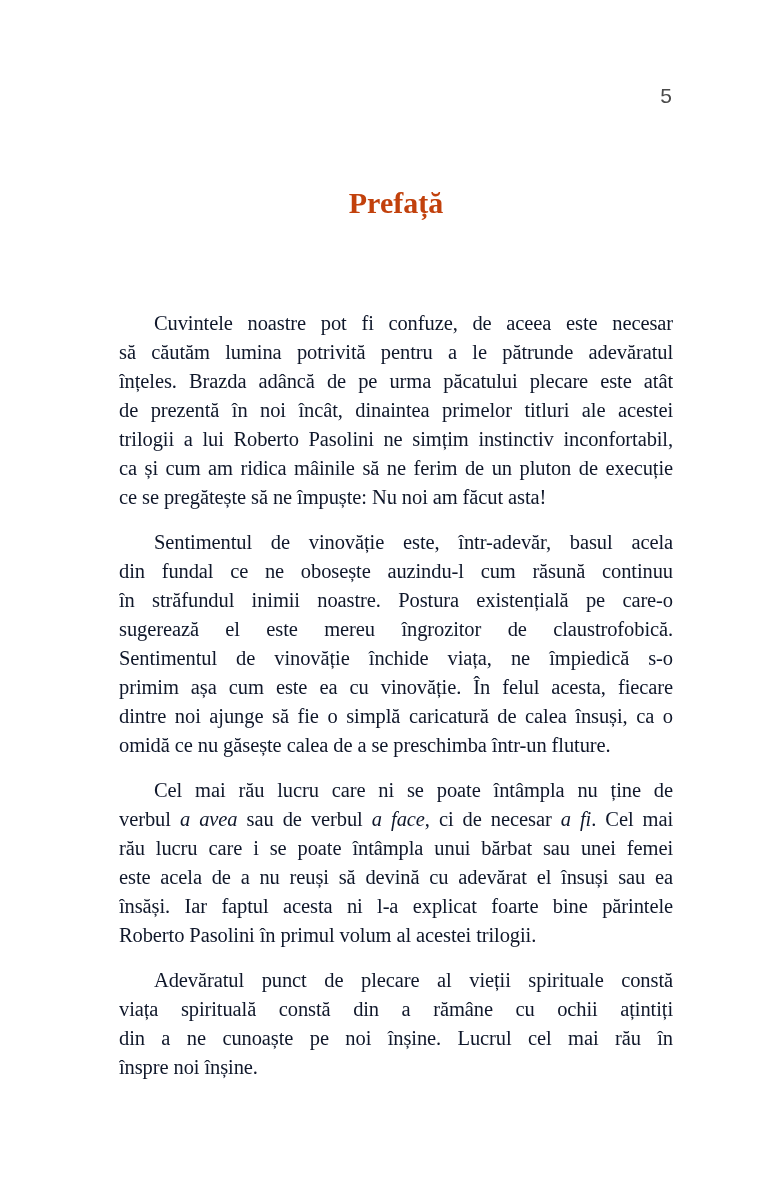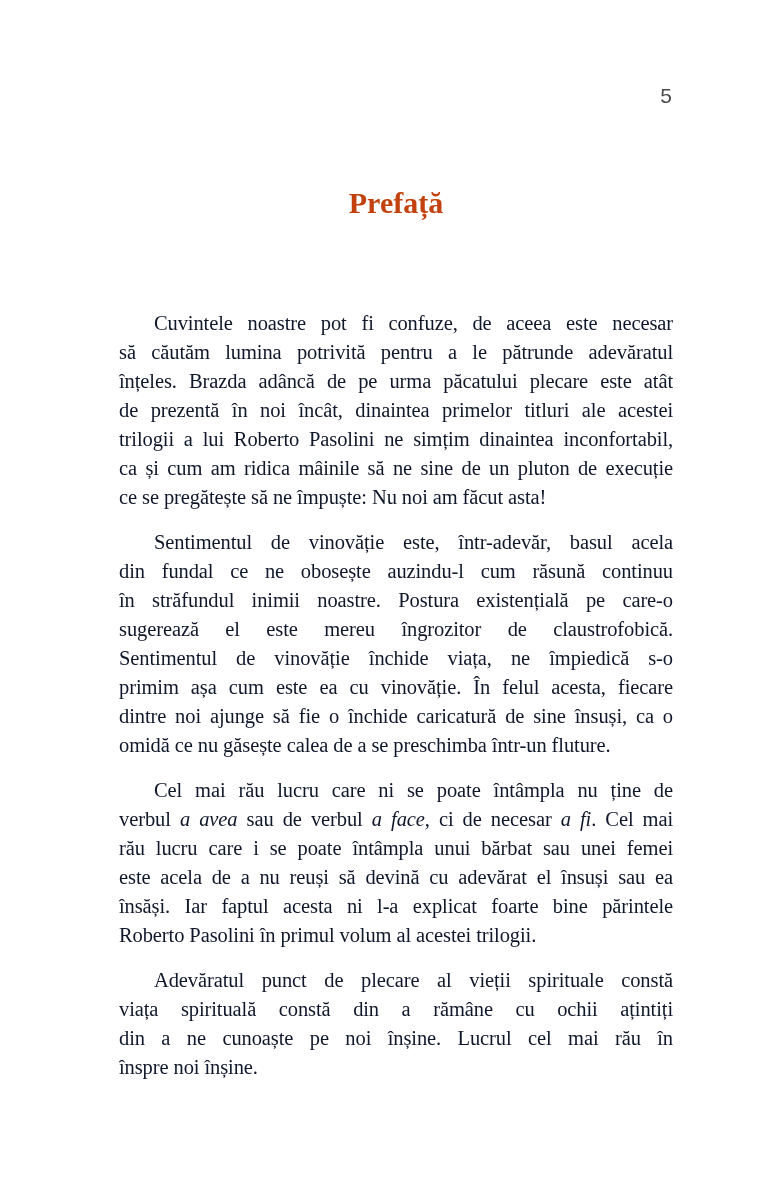"trilogii a lui Roberto Pasolini" div.ln { text: dinaintea -> instinctiv }
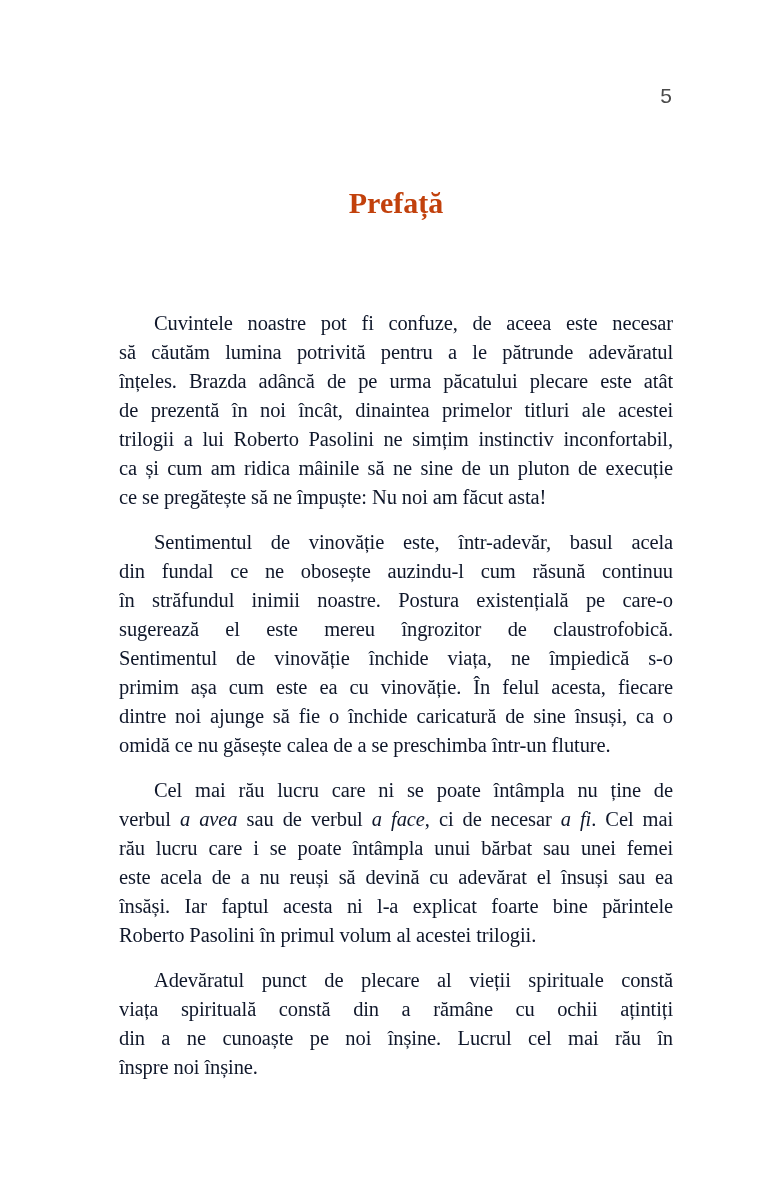"ca și cum am ridica" div.ln { text: sine -> ferim }
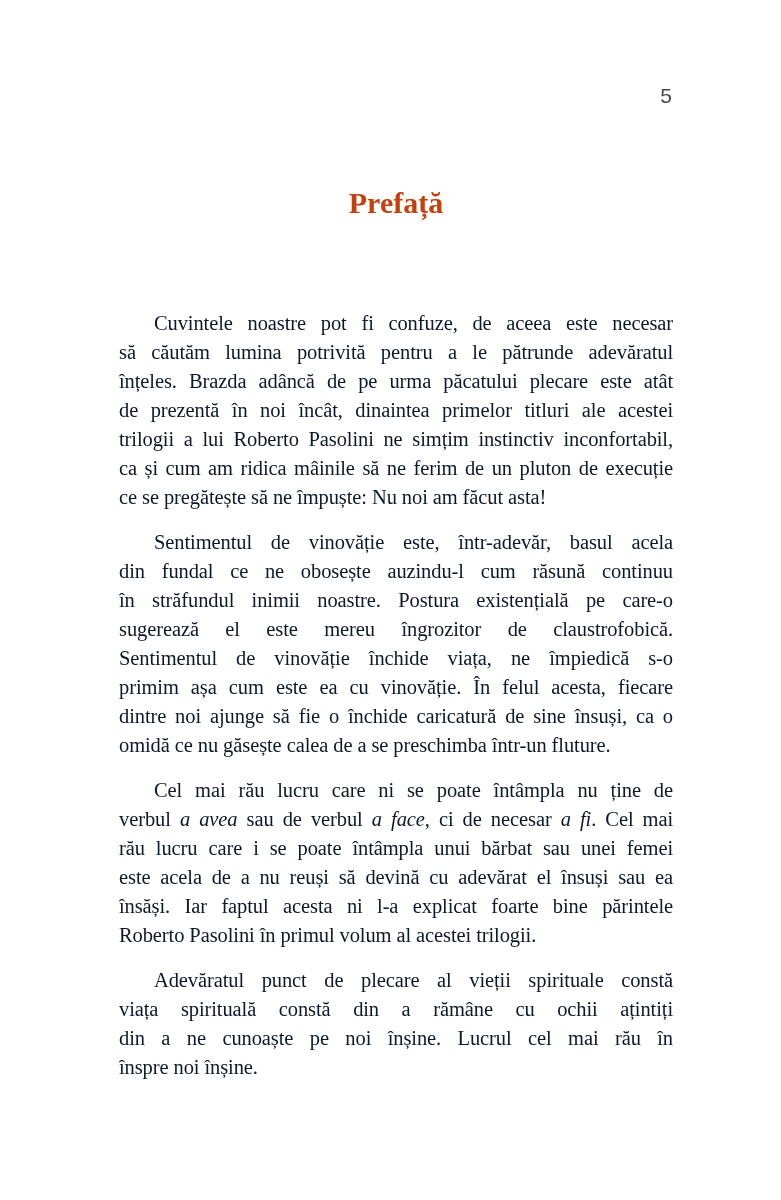"dintre noi ajunge să fie" div.ln { text: închide caricatură de sine -> simplă caricatură de calea }
